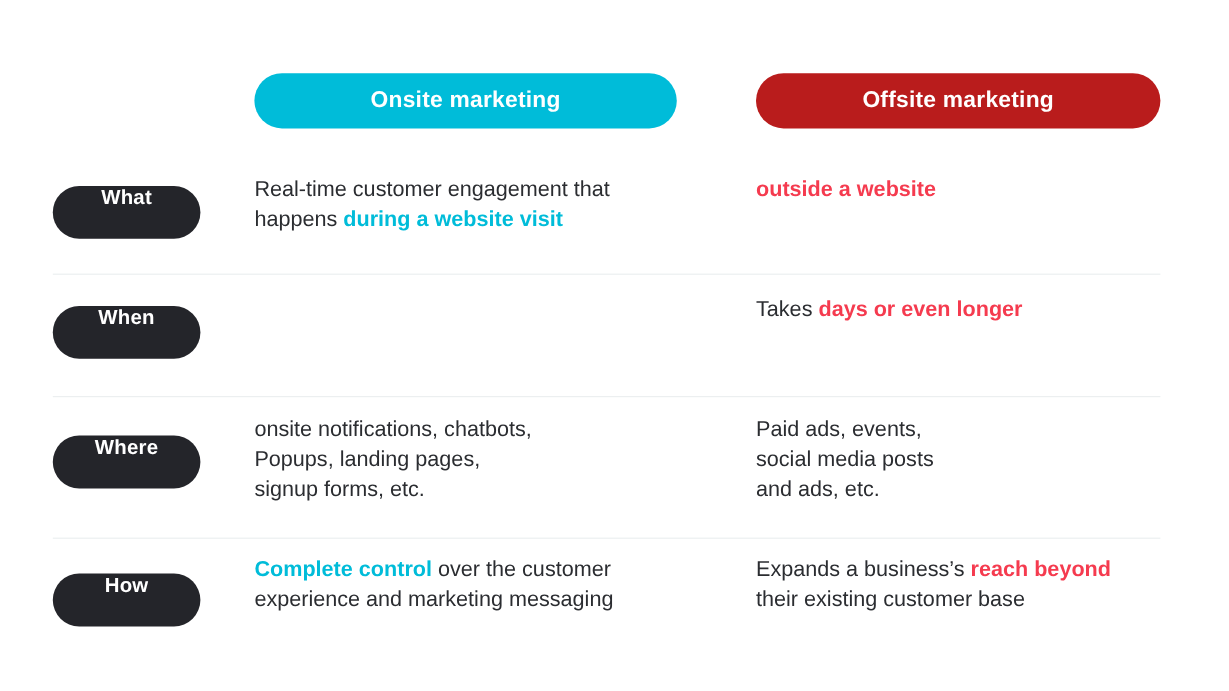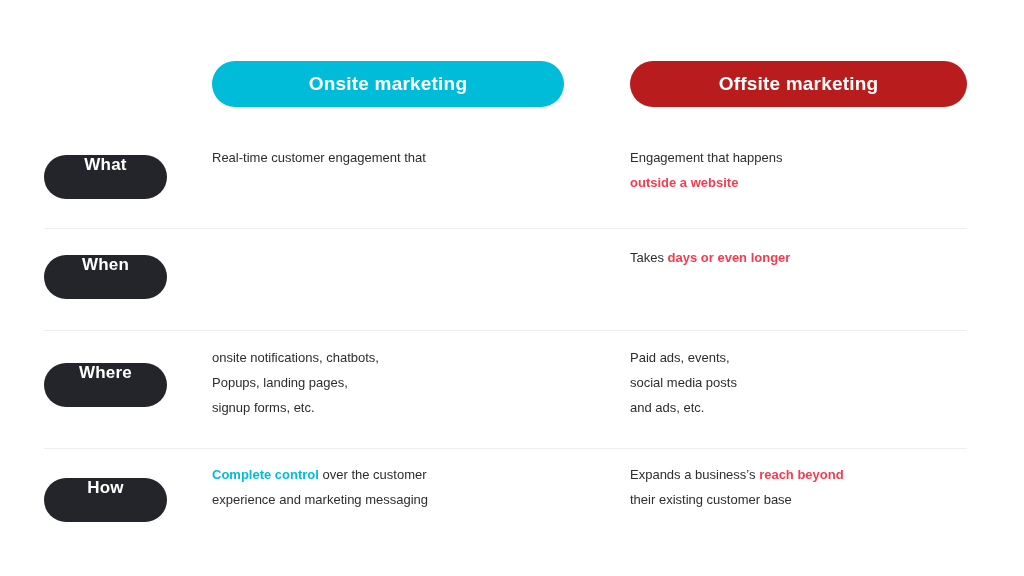"Real-time customer engagement that" .cell { font-size: 13px -> 18px }
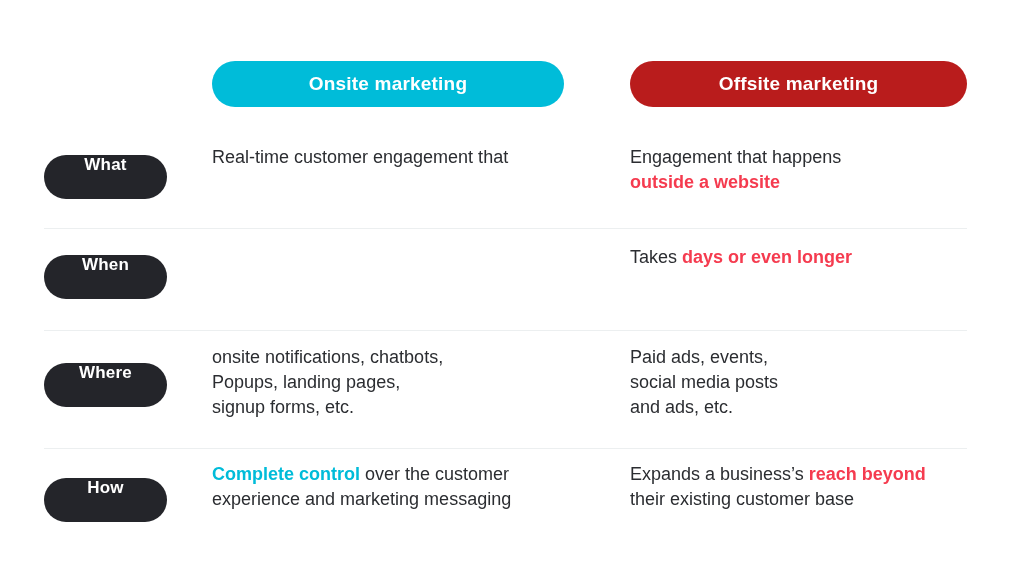"Engagement that happens" p { html: <p> <span>Engagement that happens</span> </p> -> none }
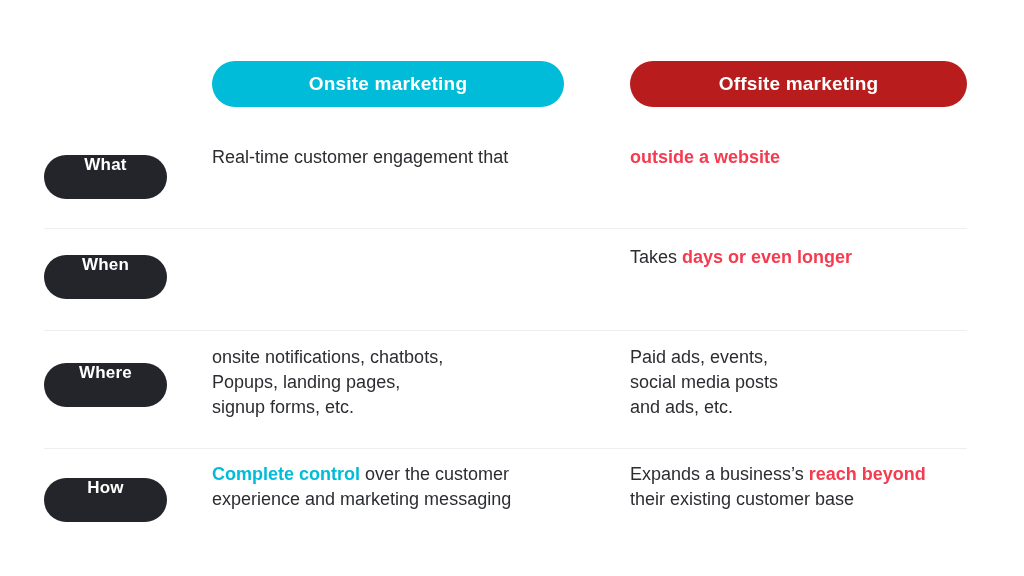"happens during a website visit" p { html: none -> <p> <span>happens </span><span>during a website visit</span> </p> }
